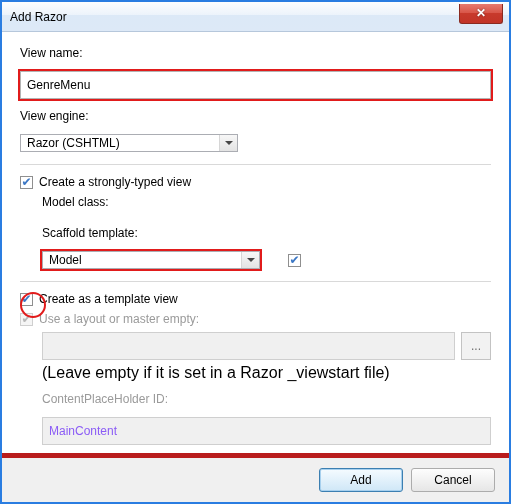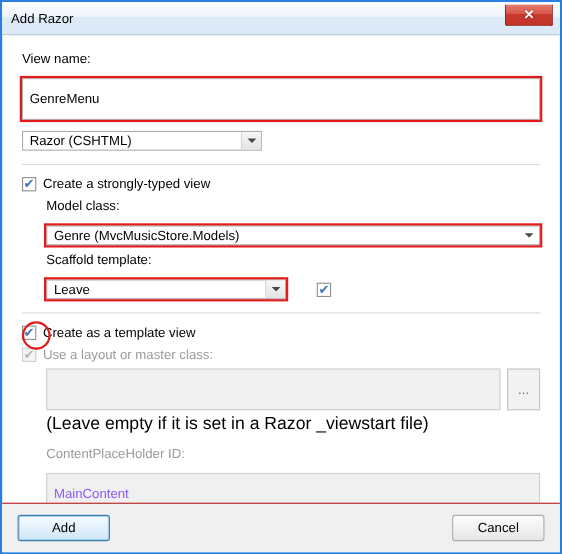"GenreMenu" .text-input { height: 38px -> 28px }
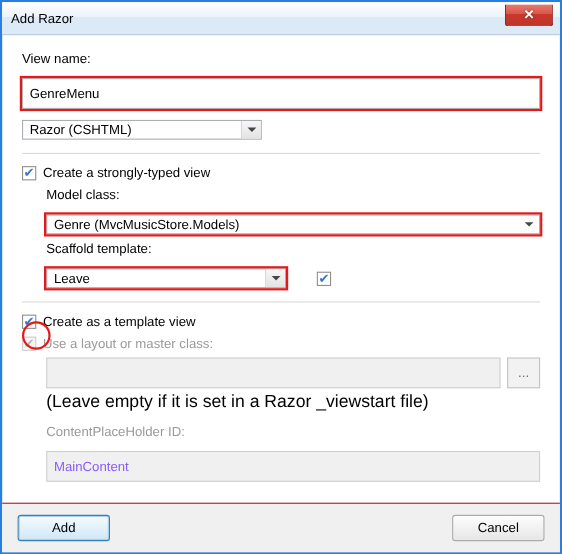"View engine:" div.label { html: none -> <div>View engine:</div> }
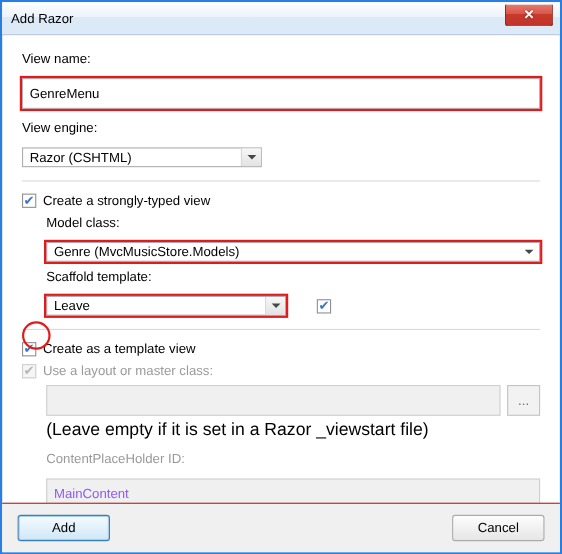"Genre (MvcMusicStore.Models)" div.combo { html: <div> <span>Genre (MvcMusicStore.Models)</span> <div> <div></div> </div> </div> -> none }
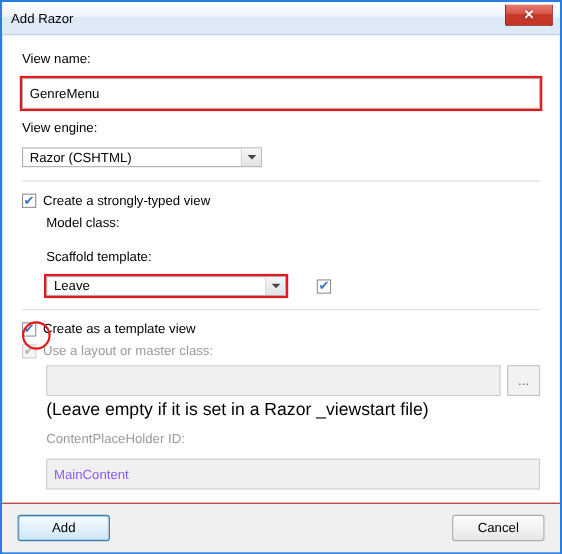"Leave" span { text: Leave -> Model }
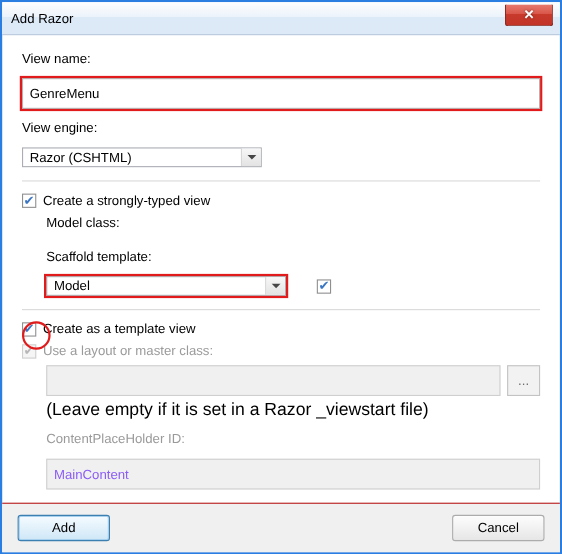"Use a layout or master" span.label { text: class -> empty }
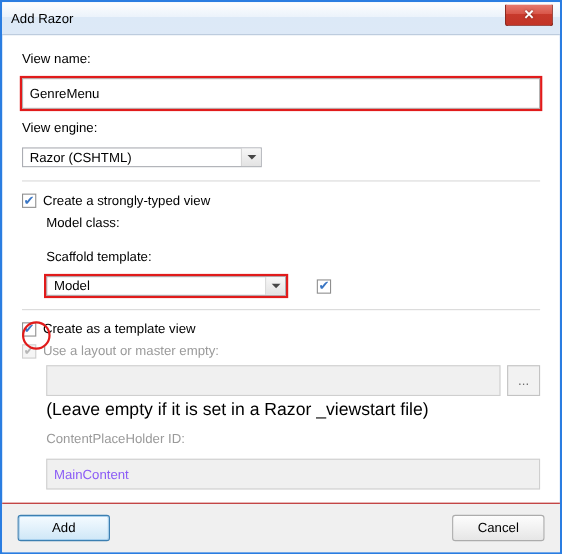"Add" .footer { border-top: 1px solid #b91c1c -> 5px solid #b91c1c; justify-content: space-between -> flex-end }
